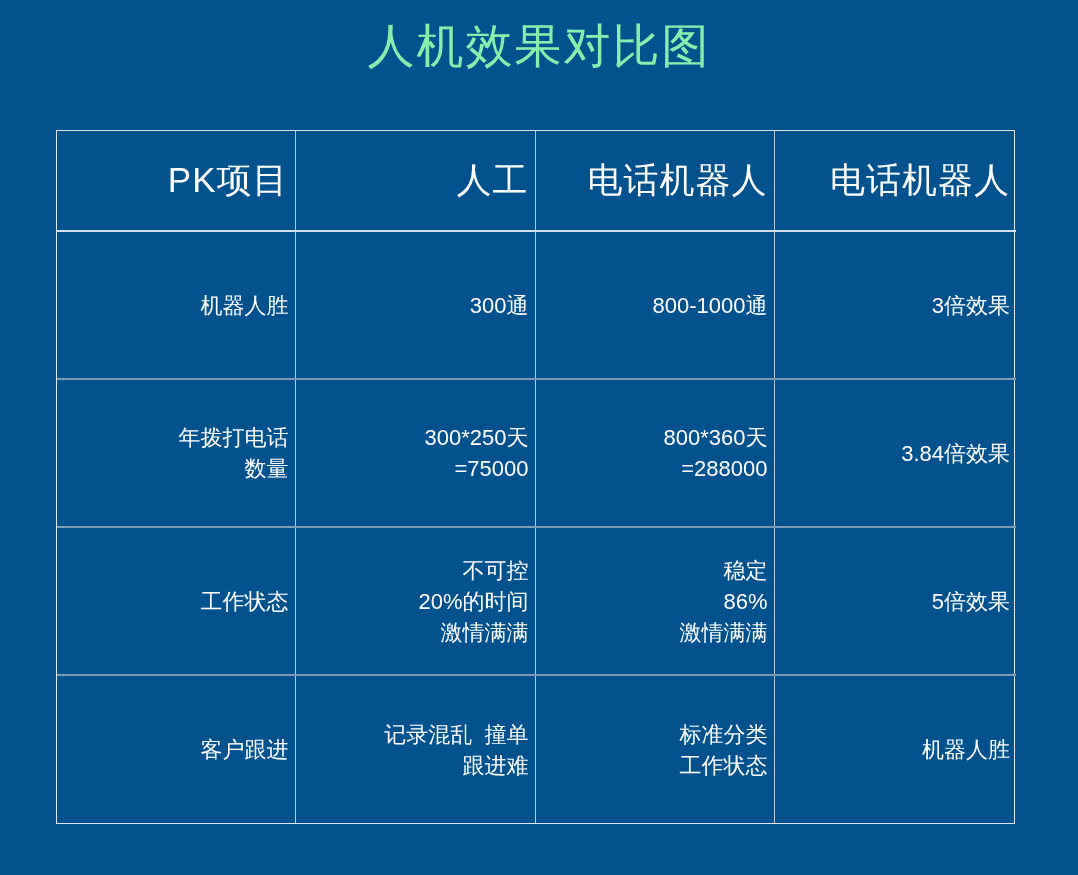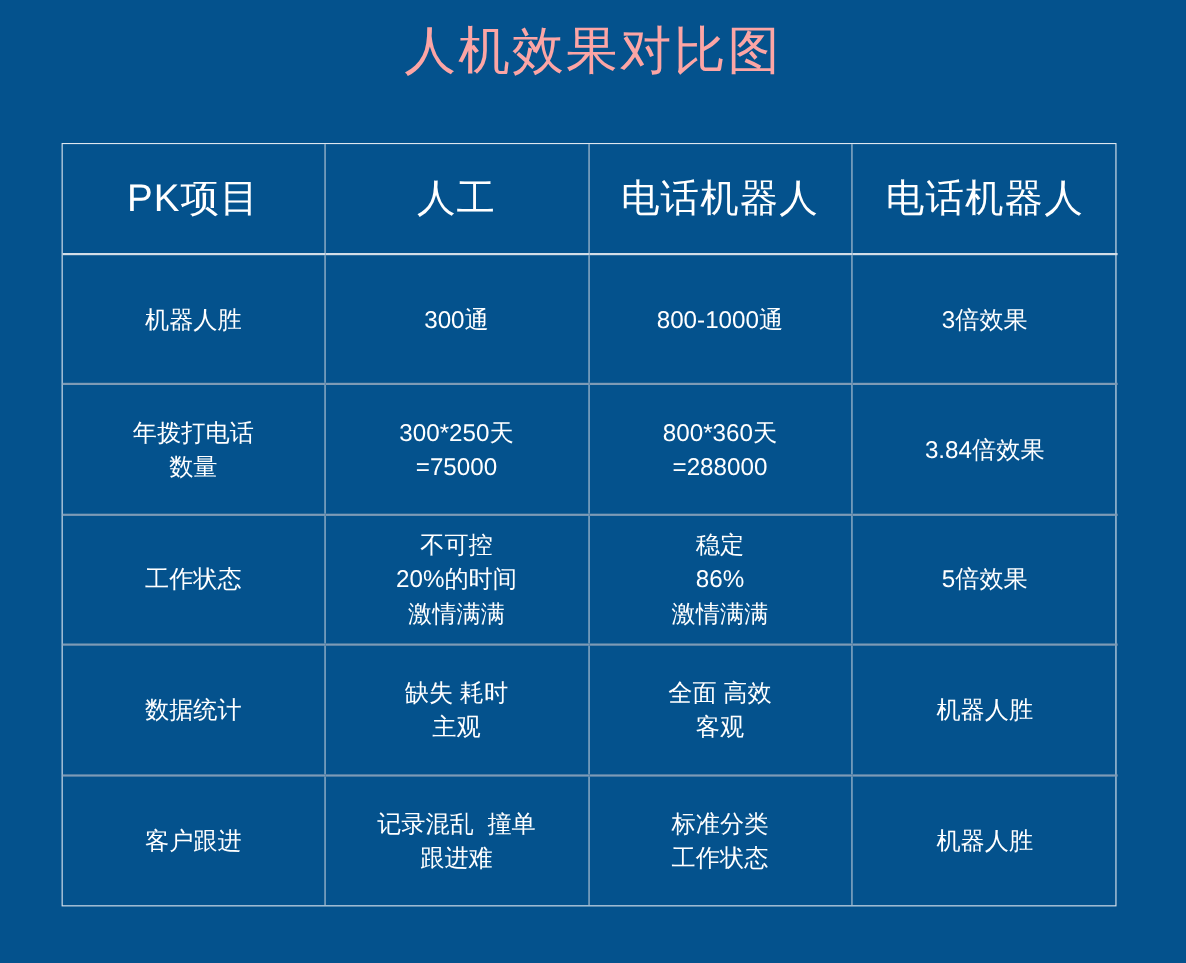"人机效果对比图" .title { color: #fca5a5 -> #86efac }
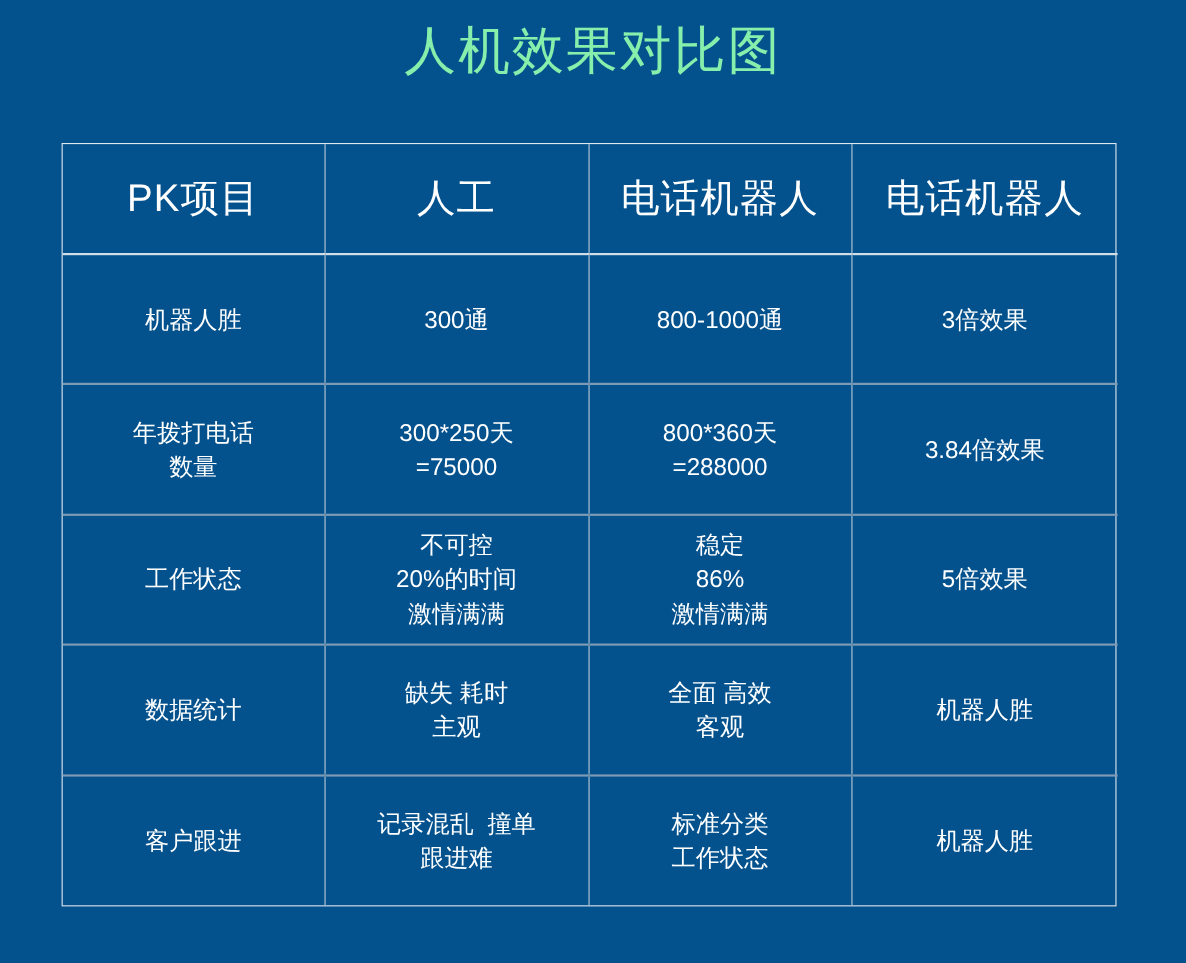"PK项目" table.cmp th, table.cmp td { text-align: center -> right }
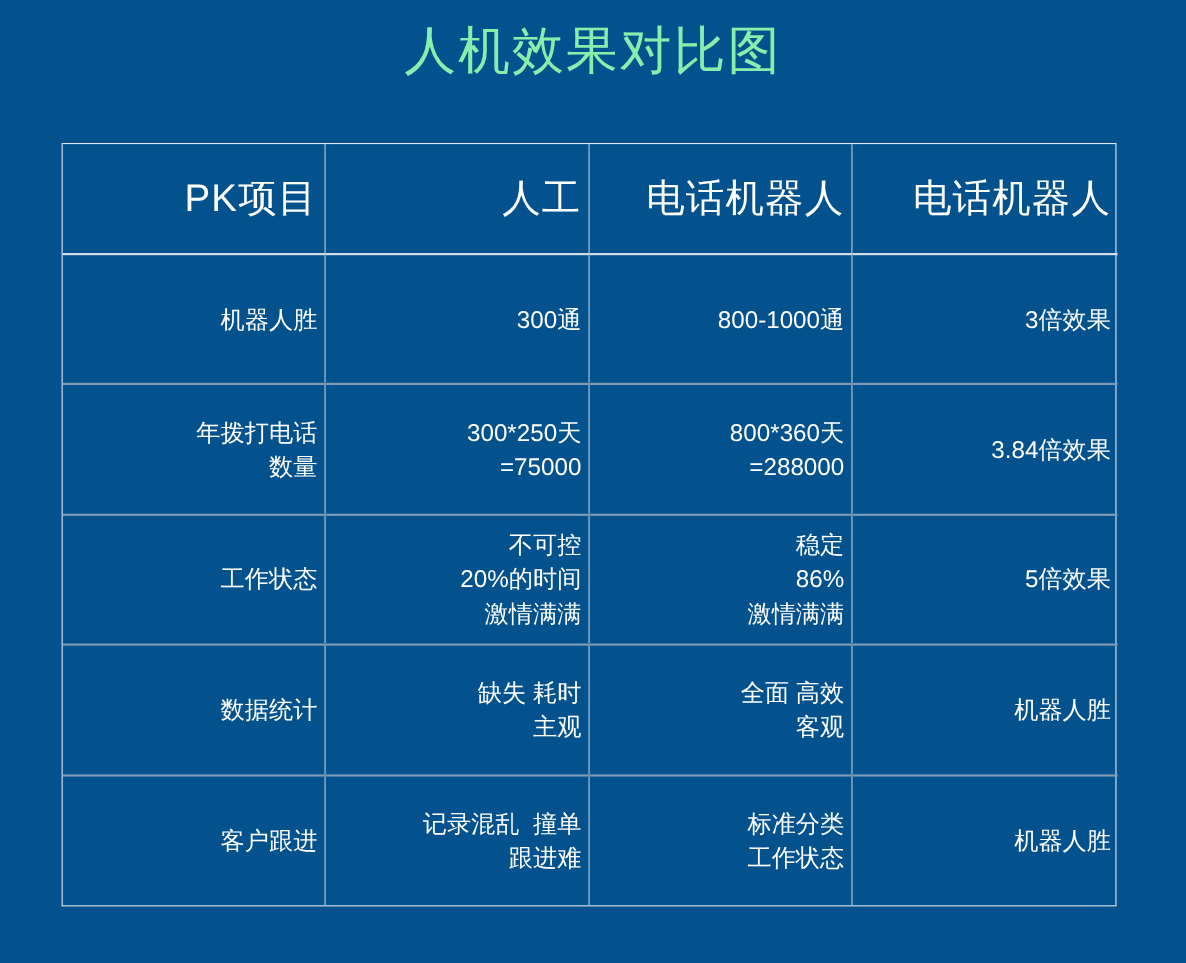"数据统计" tr.body-row { html: <tr> <td> <span> <span>数据统计</span> </span> </td> <td> <span> <span>缺失 耗时</span> <span>主观</span> </span> </td> <td> <span> <span>全面 高效</span> <span>客观</span> </span> </td> <td> <span> <span>机器人胜</span> </span> </td> </tr> -> none }
